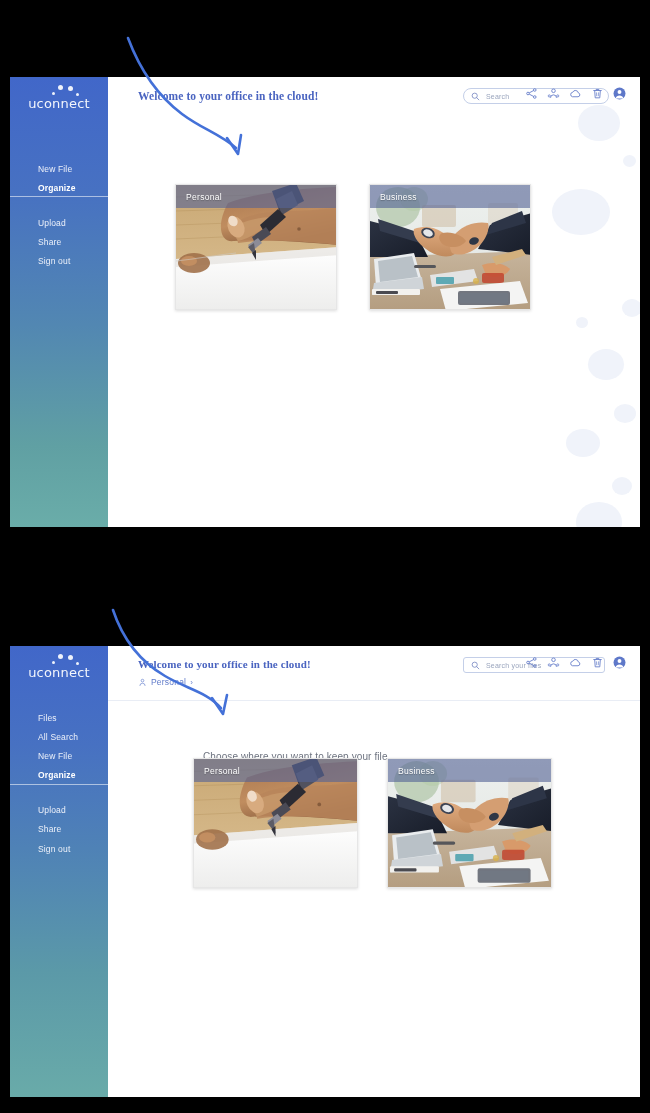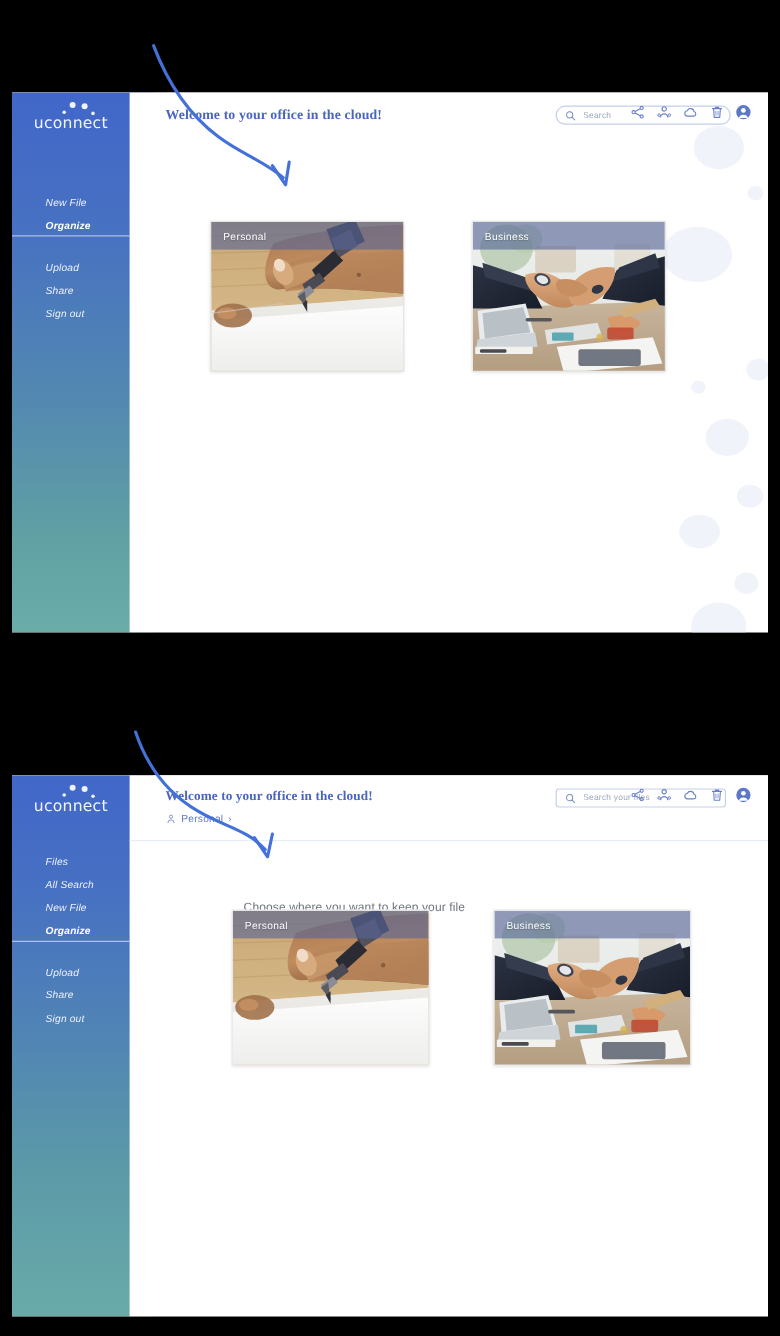"New File" .nav-item { font-style: italic -> none }
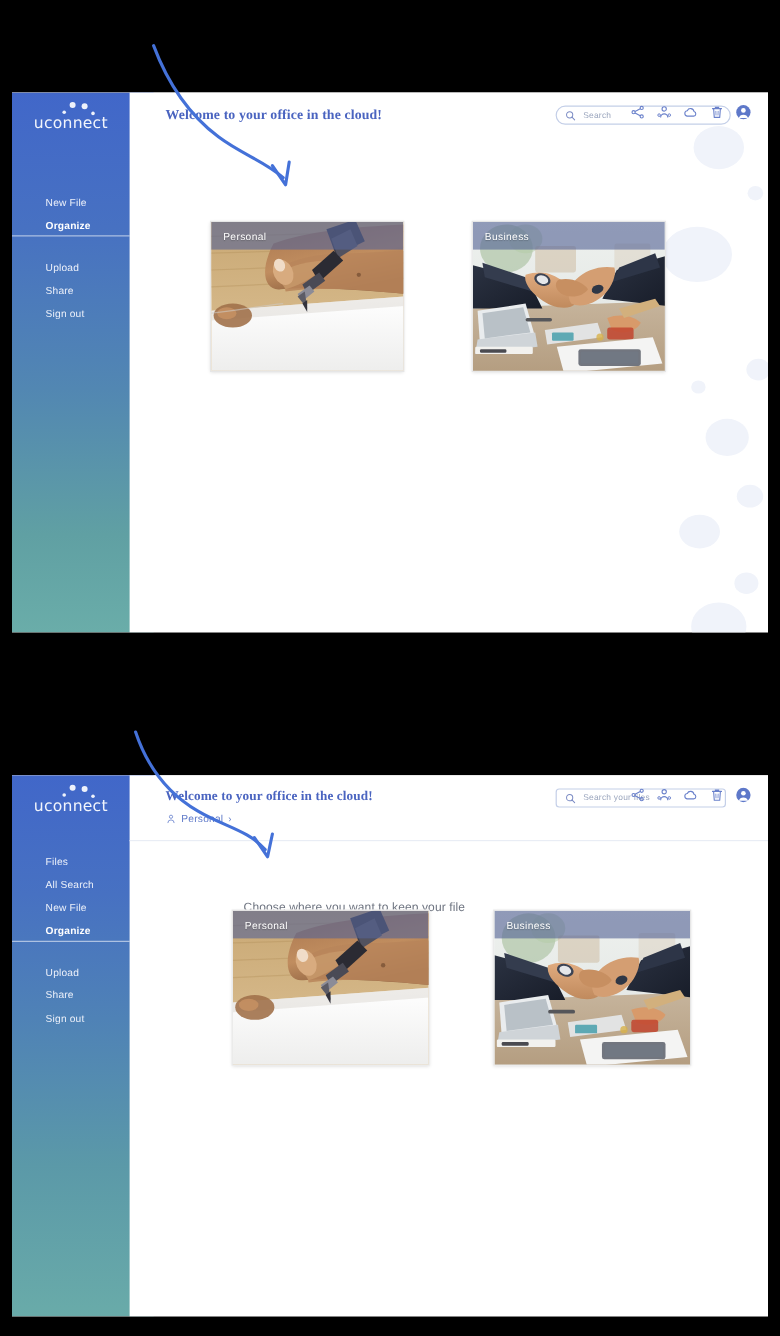"Business" .card.c2 { margin-left: 24px -> none }
